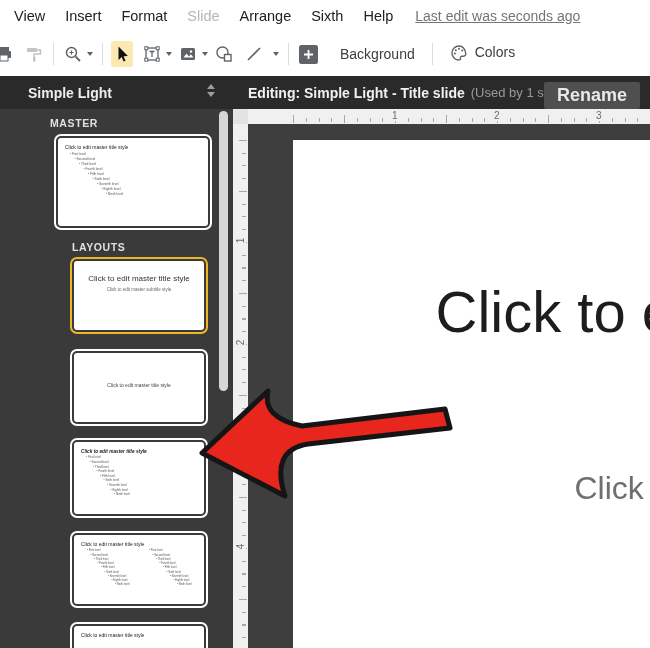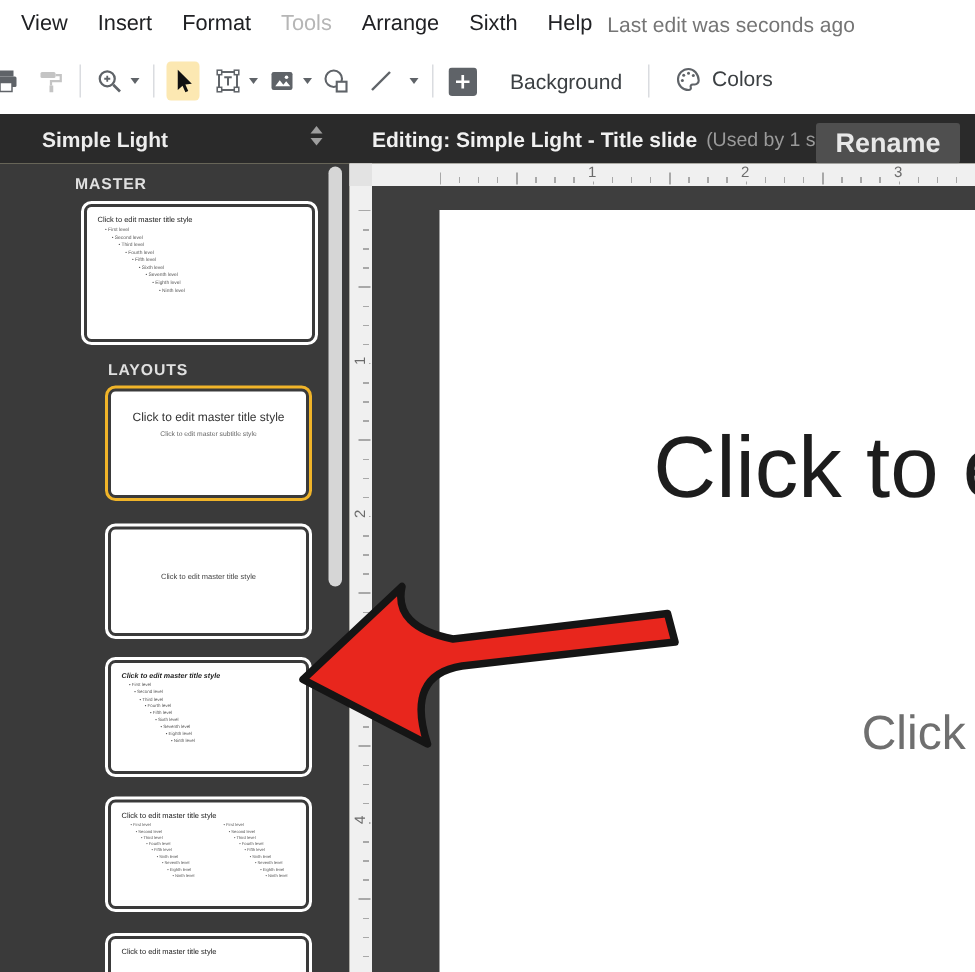"View" #app { background: #fef9c3 -> #b91c1c }
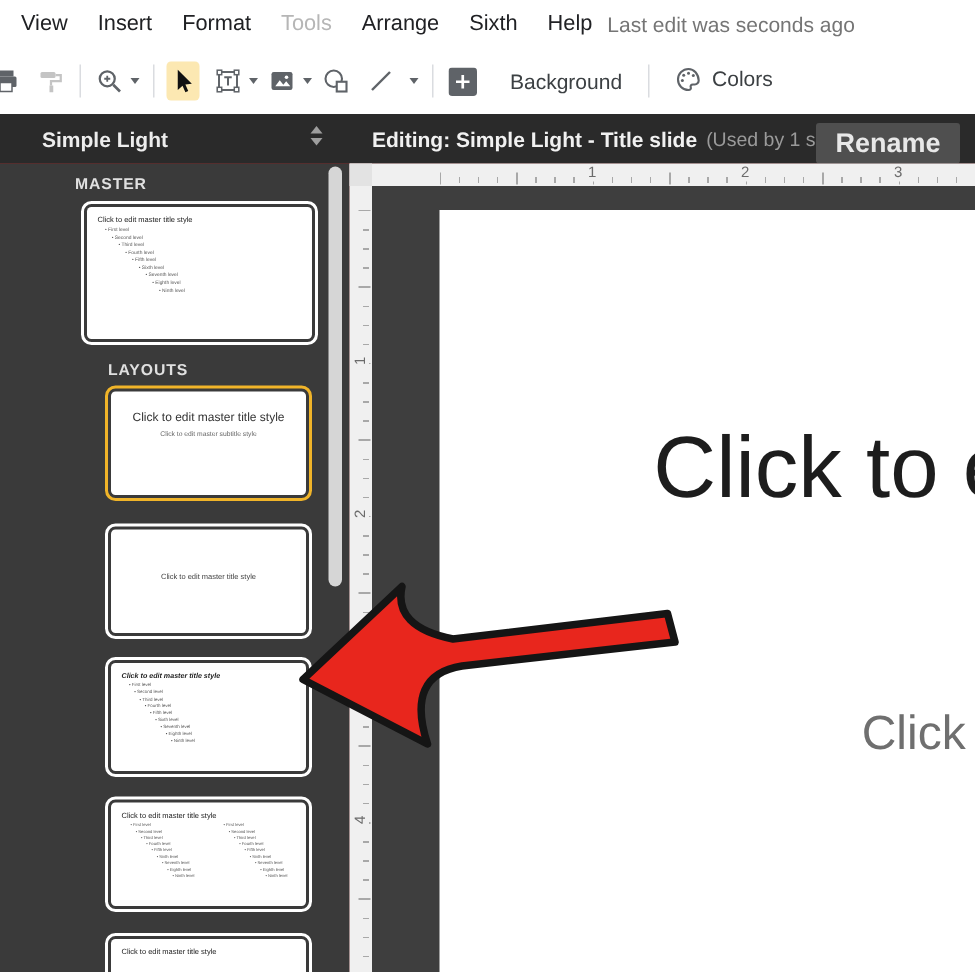"Tools" li.disabled { text: Tools -> Slide }
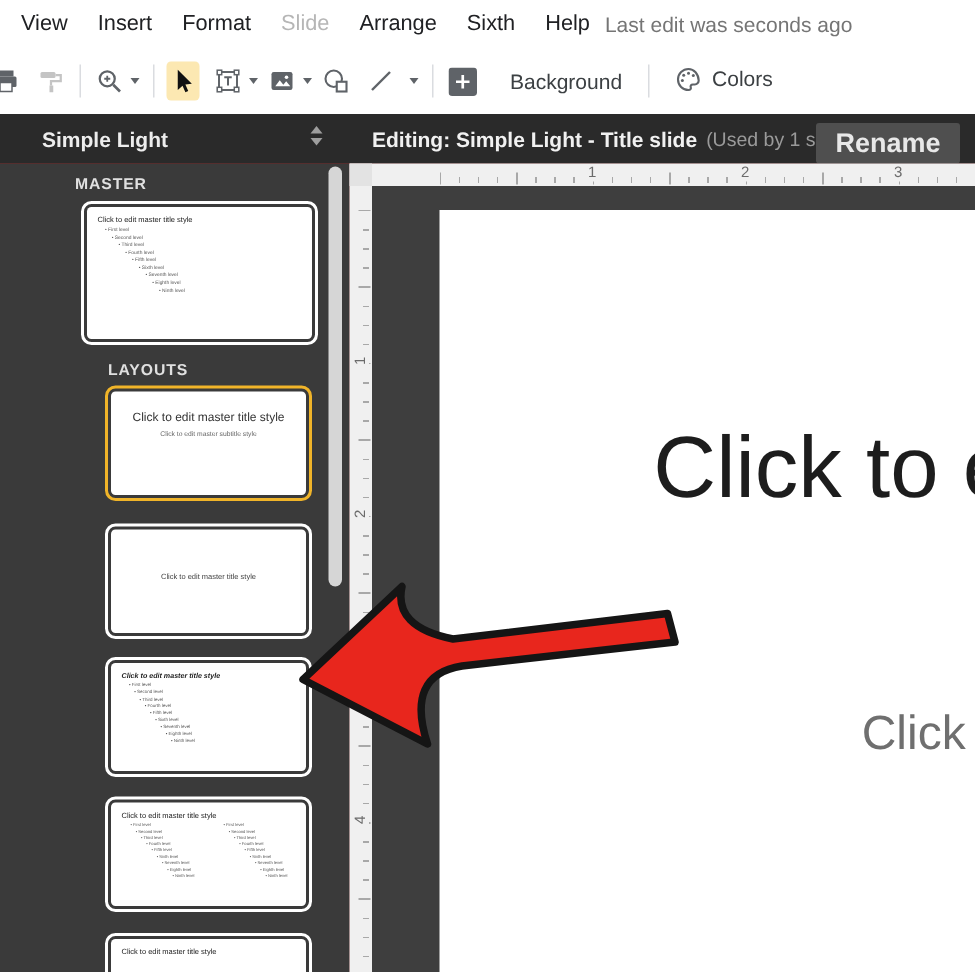"Last edit was seconds ago" .last-edit { margin-left: 0 -> 12px; text-decoration: none -> underline }
